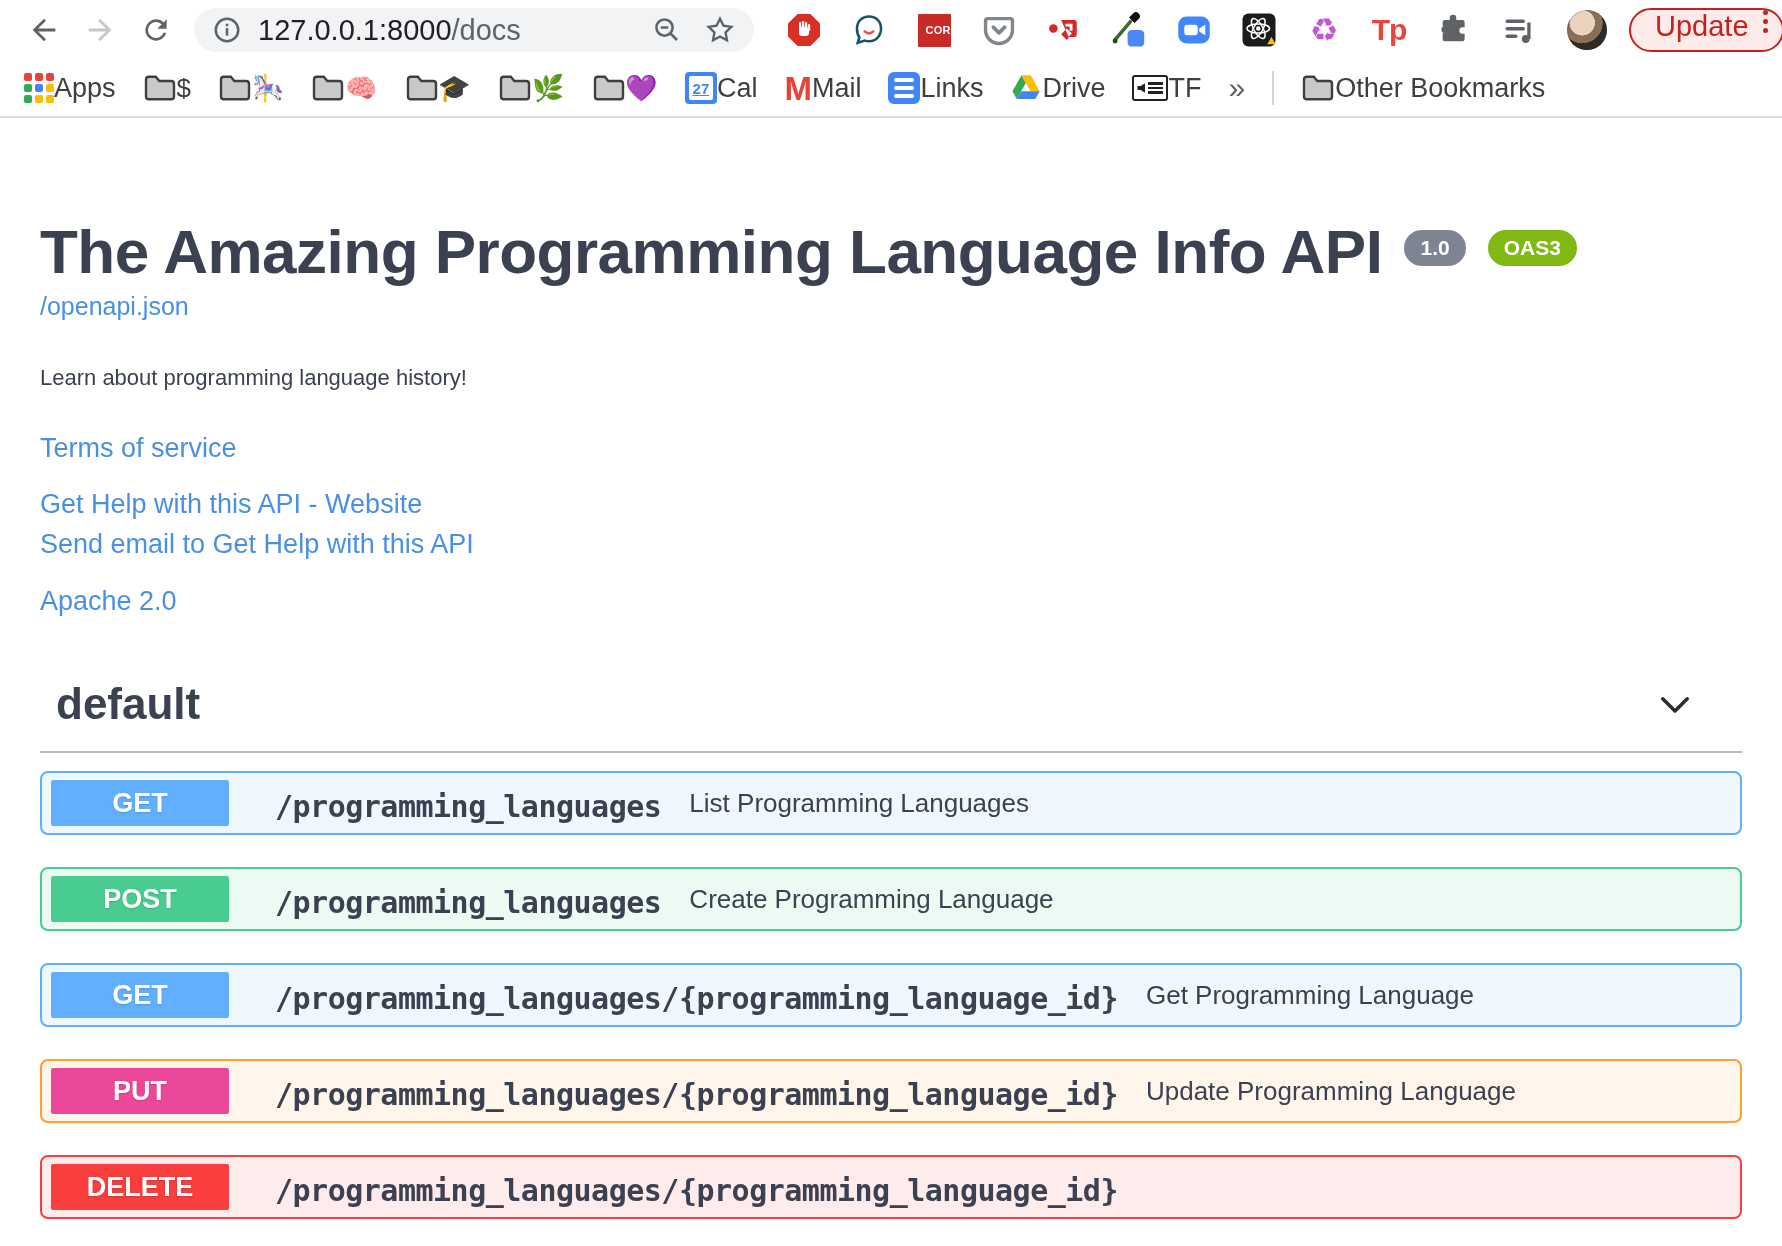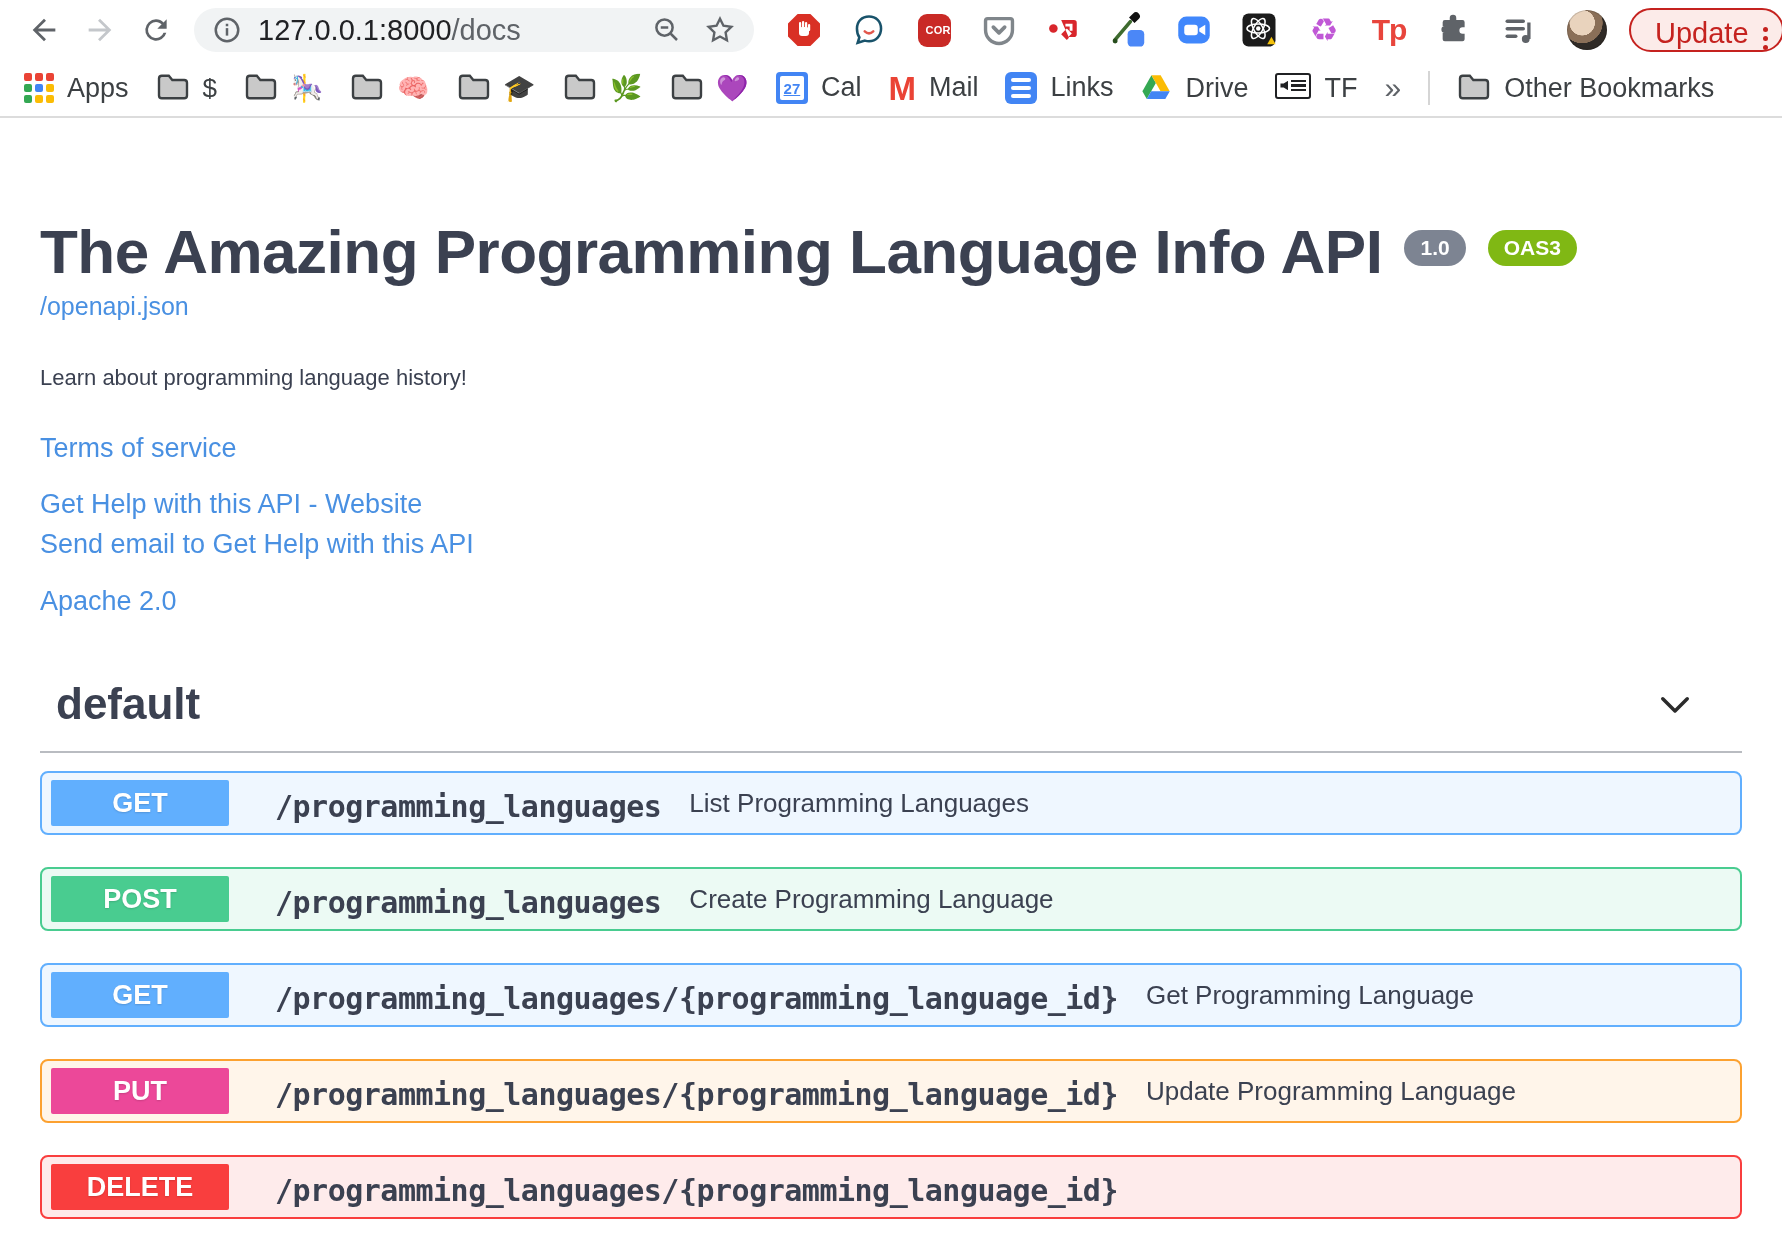"CORS" .cors { border-radius: 9px -> 1px }
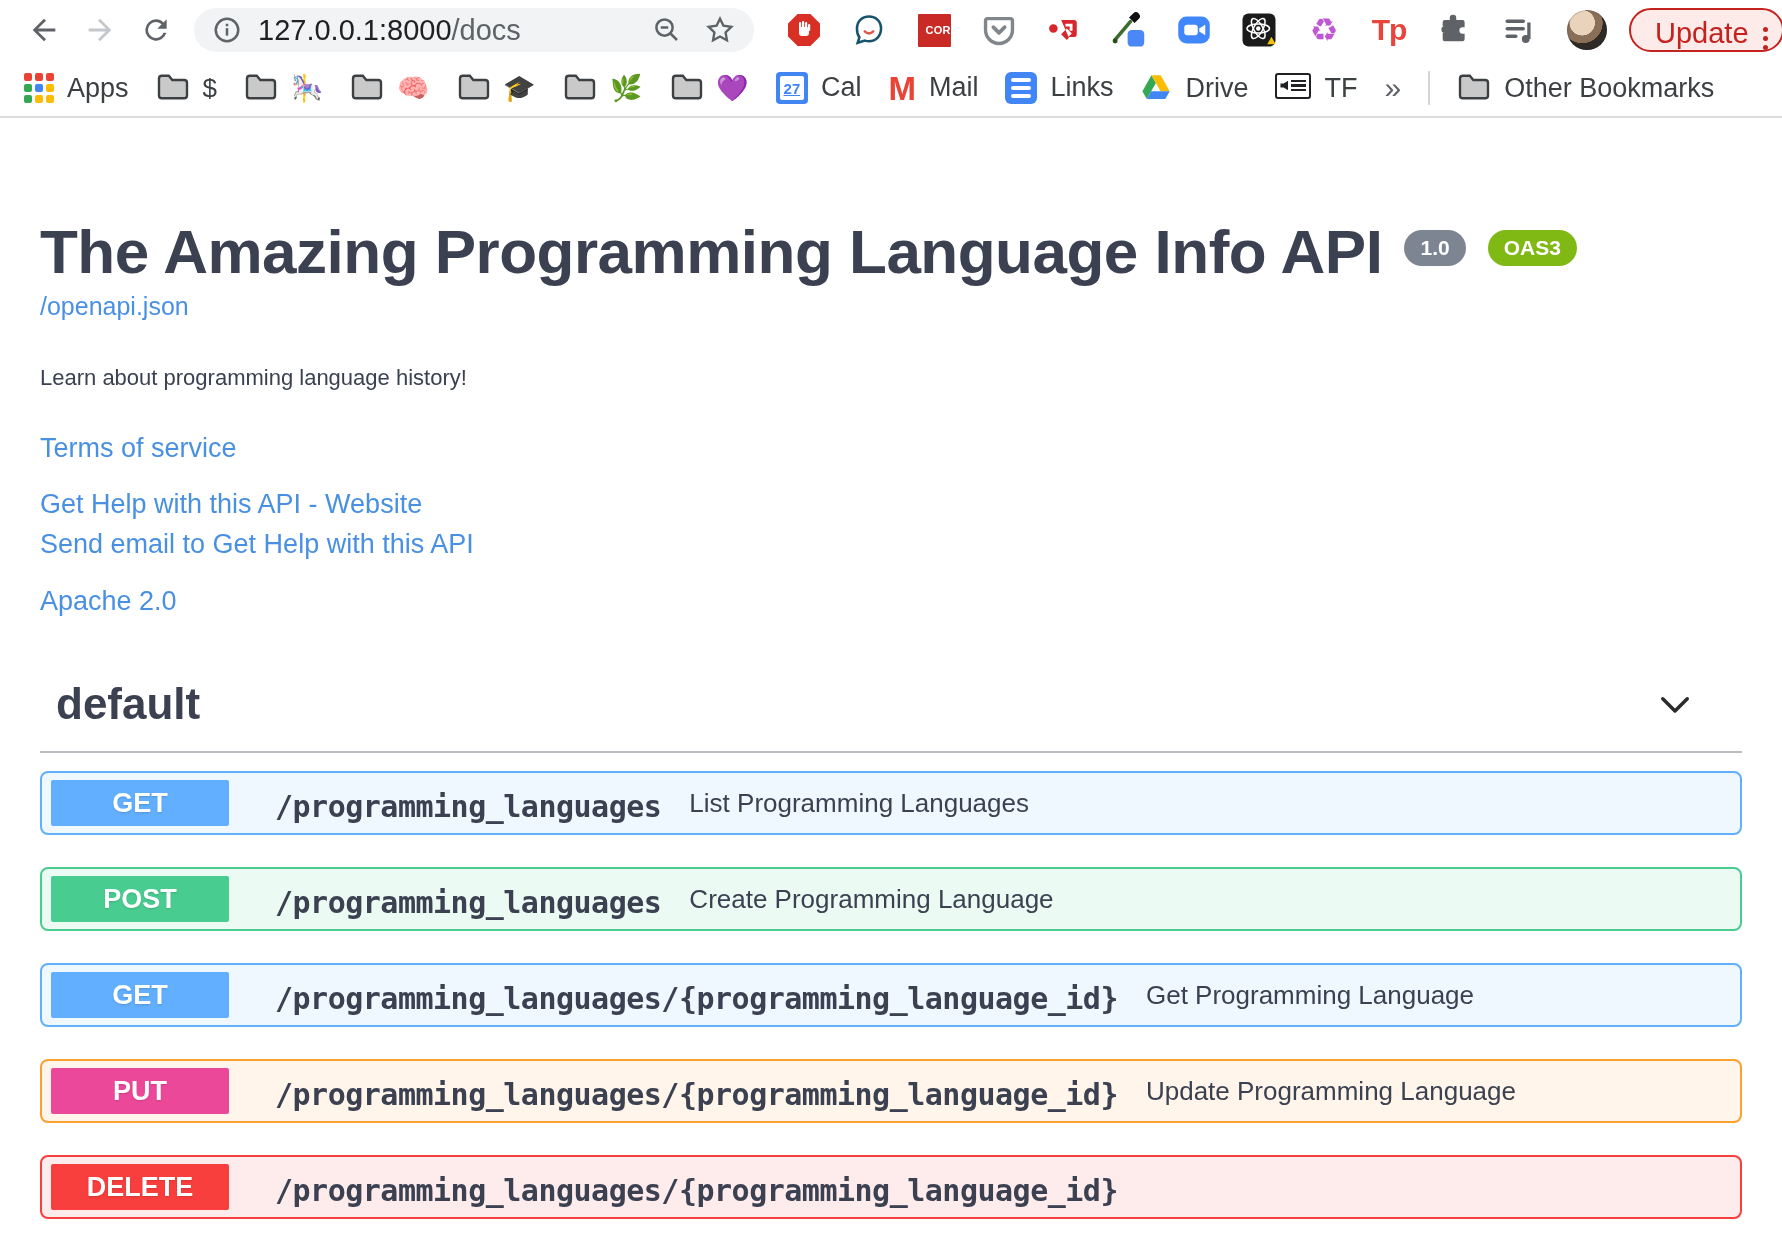"Update" .update-btn { align-items: flex-end -> flex-start }
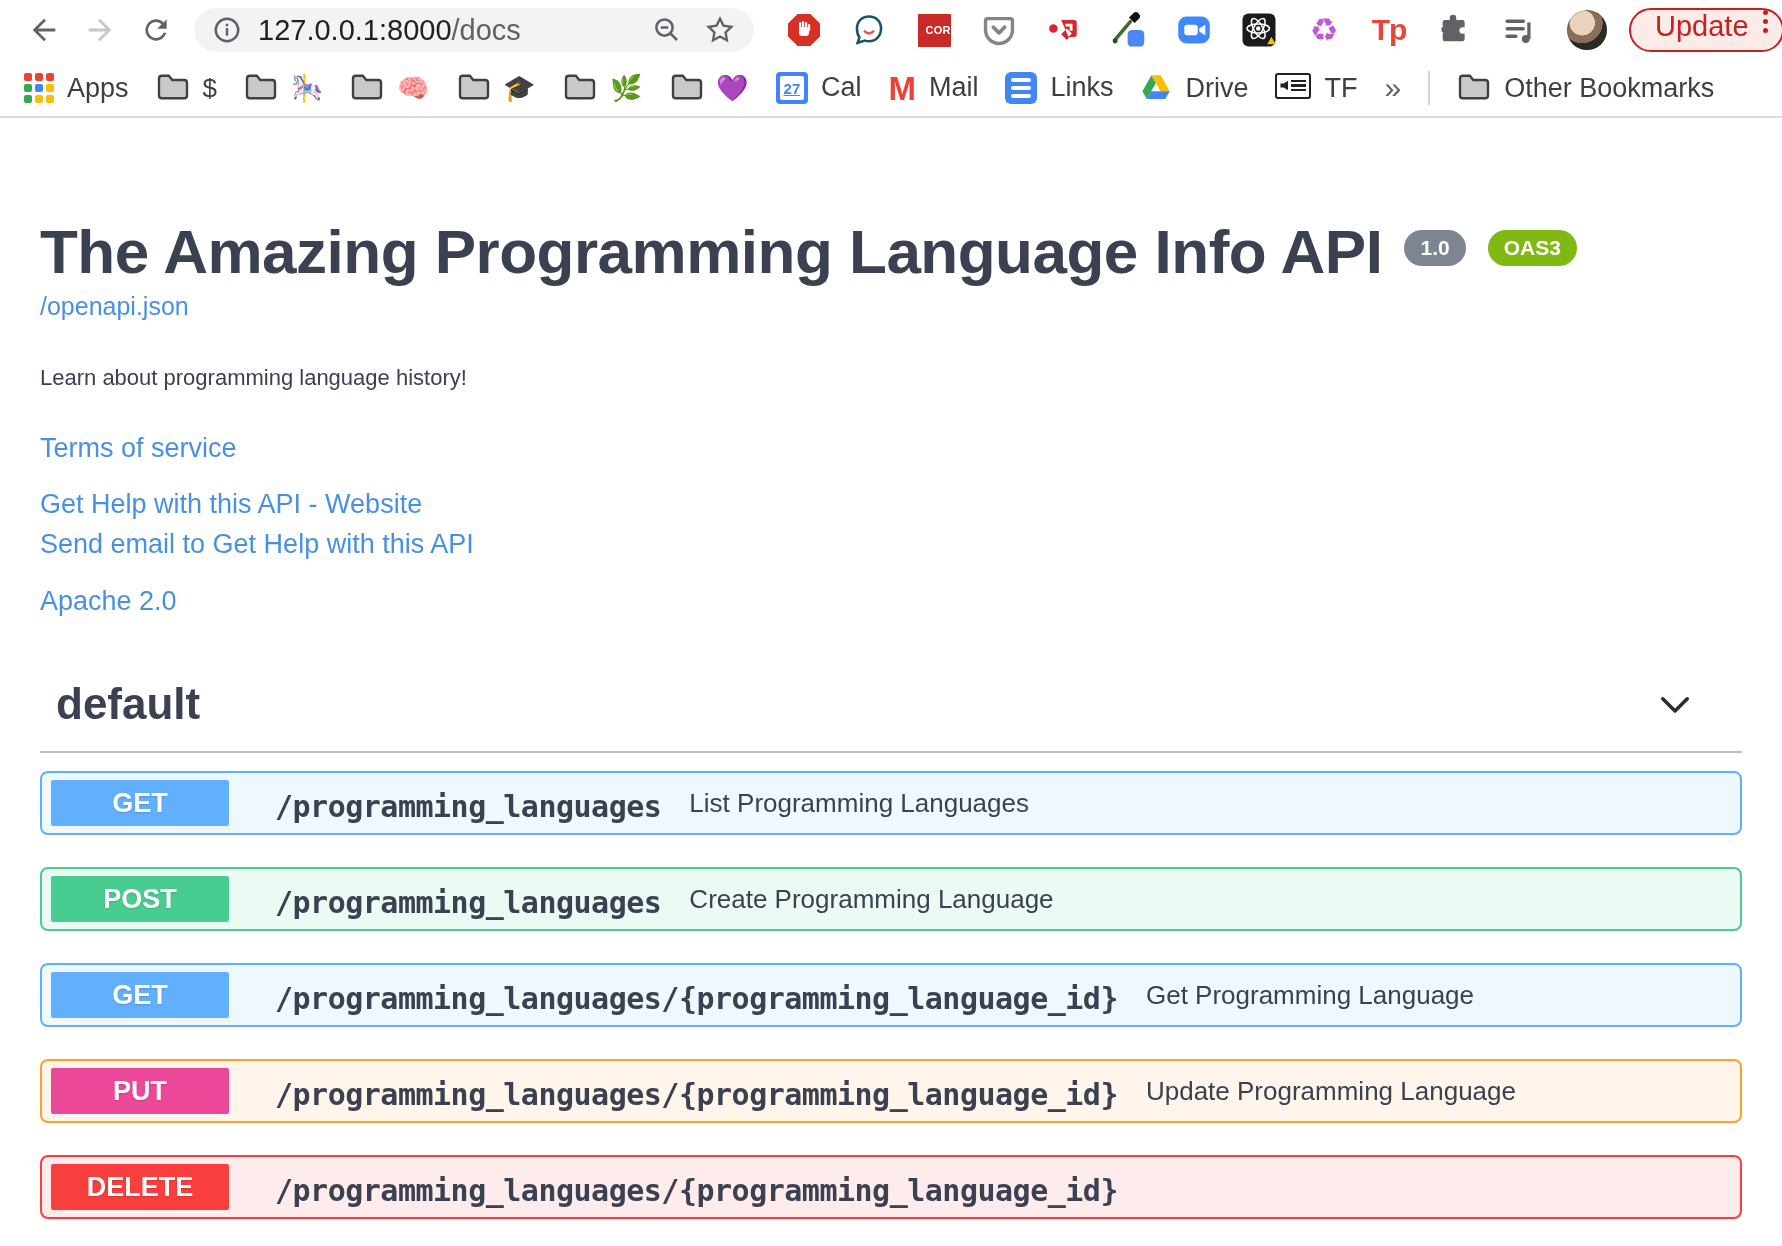"Apps" .bm { align-items: flex-start -> center; gap: 13px -> none }
